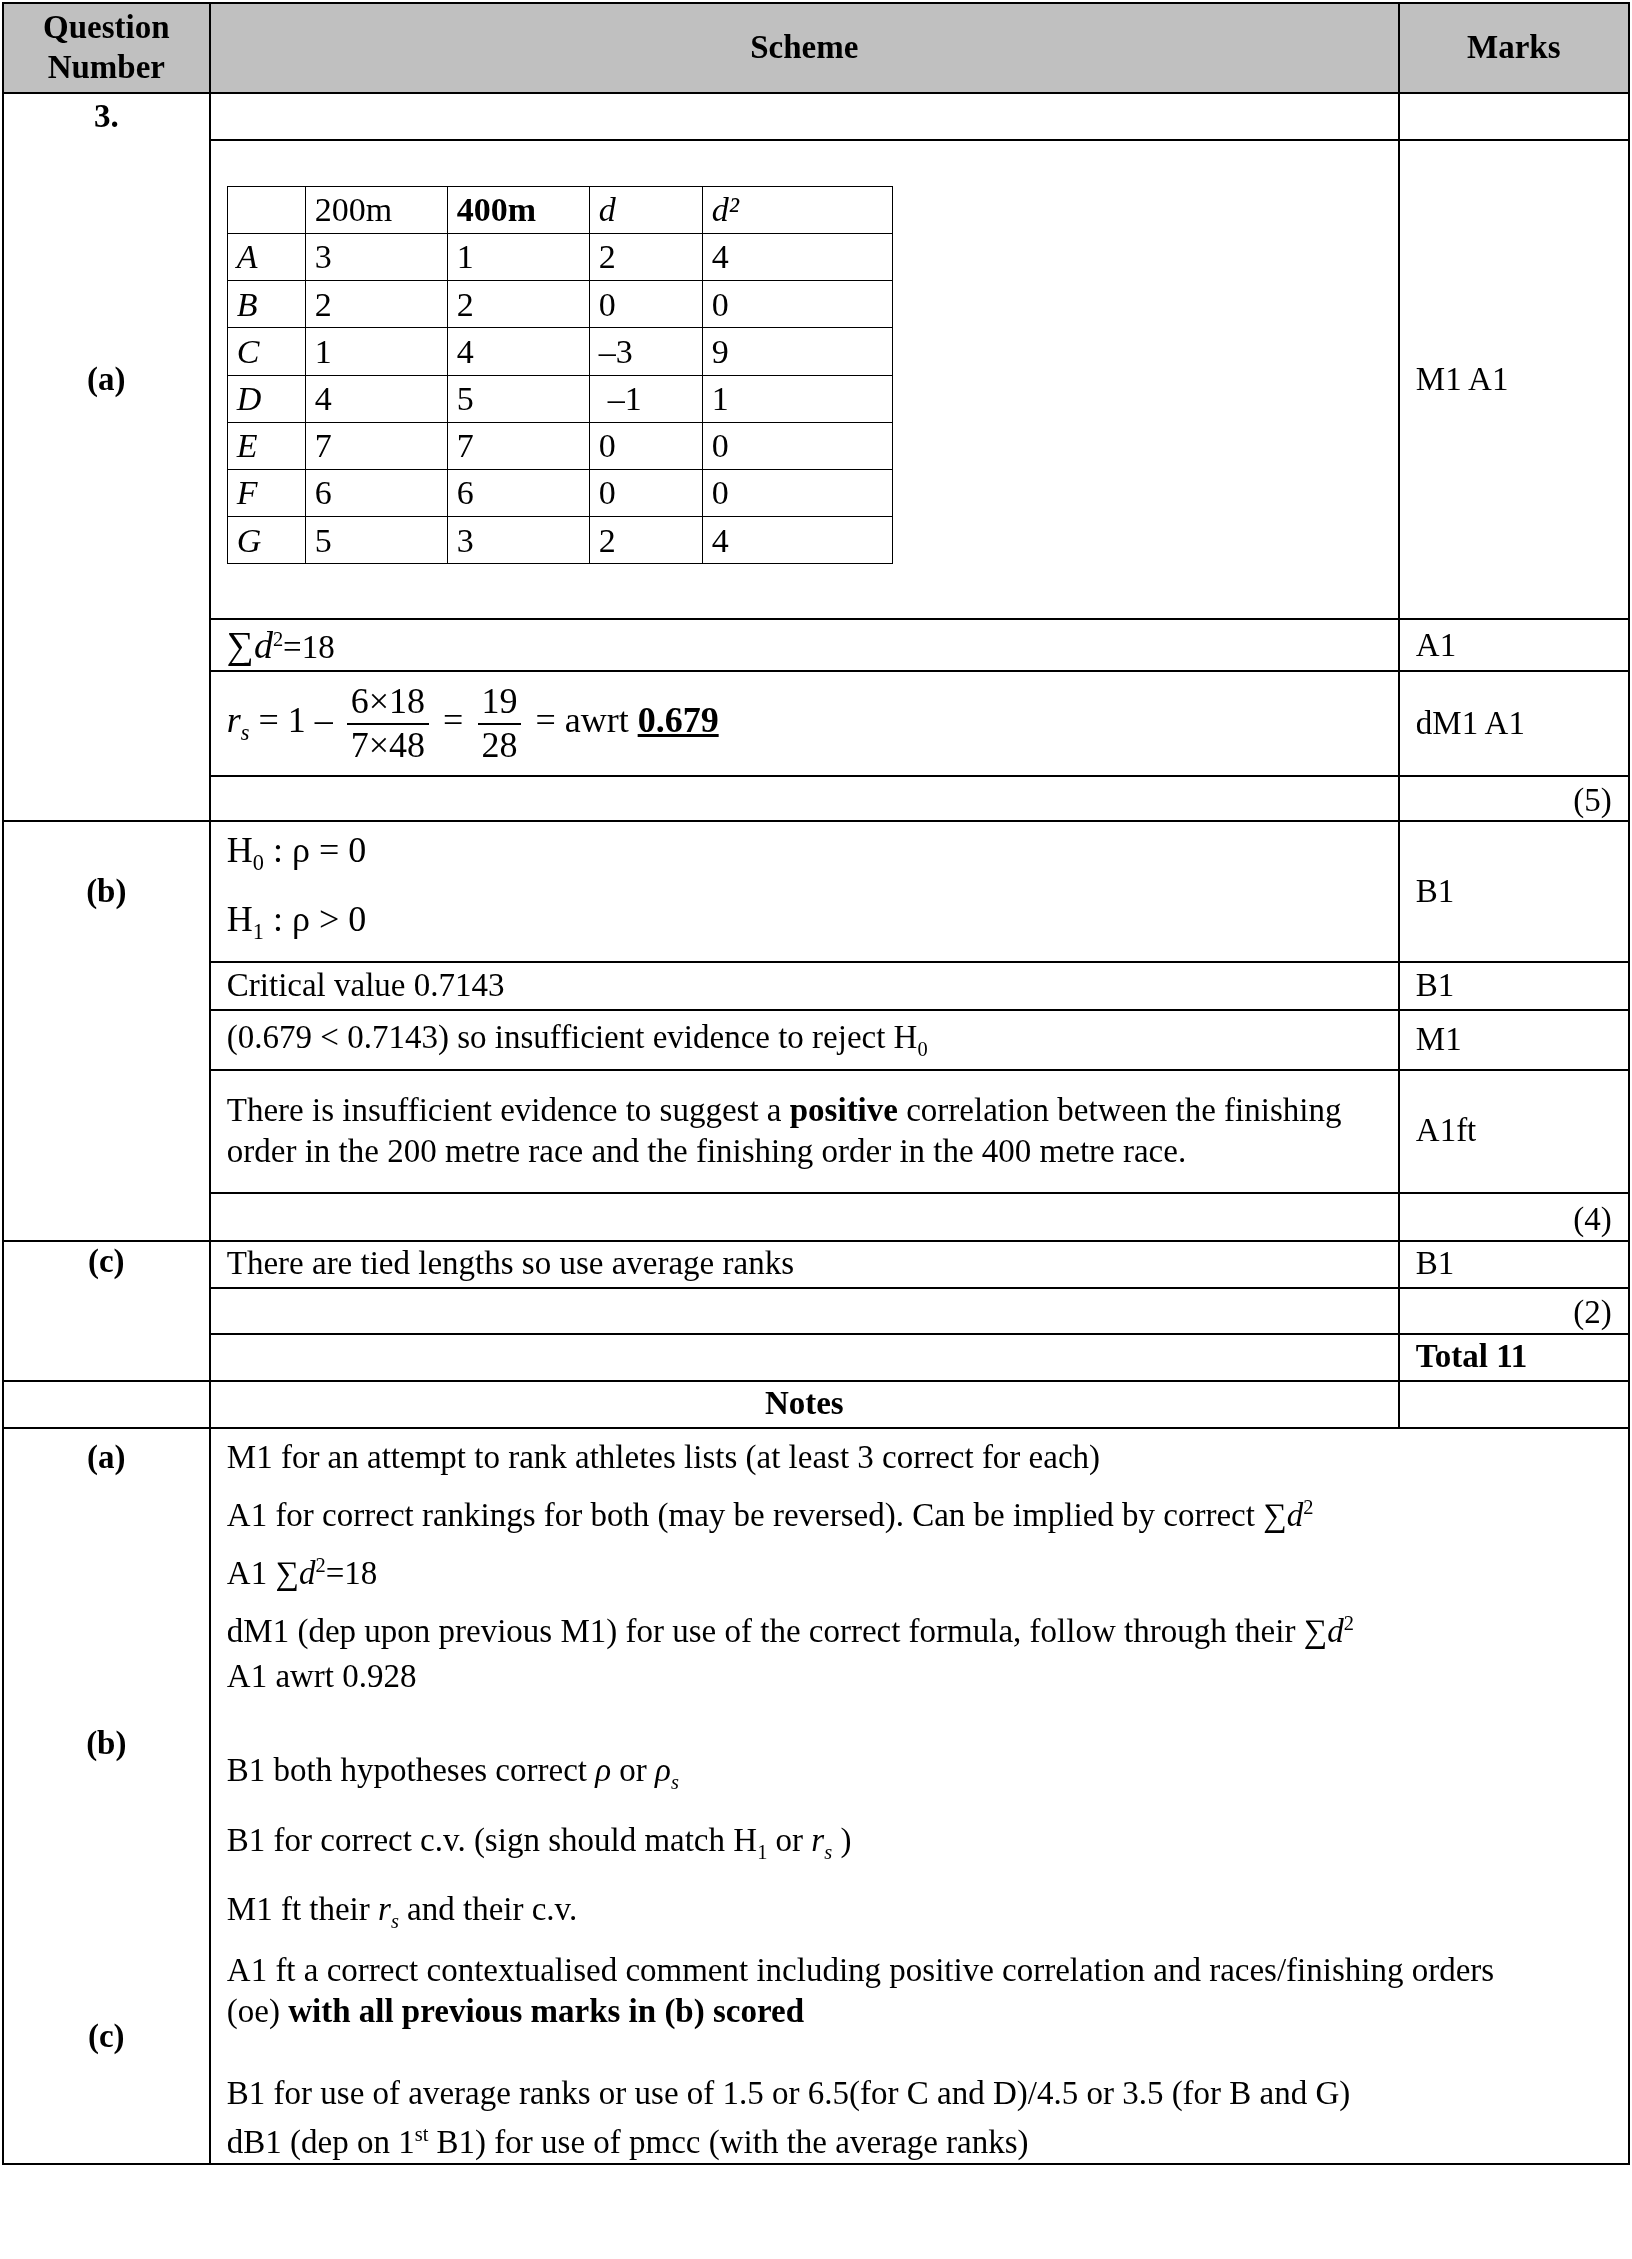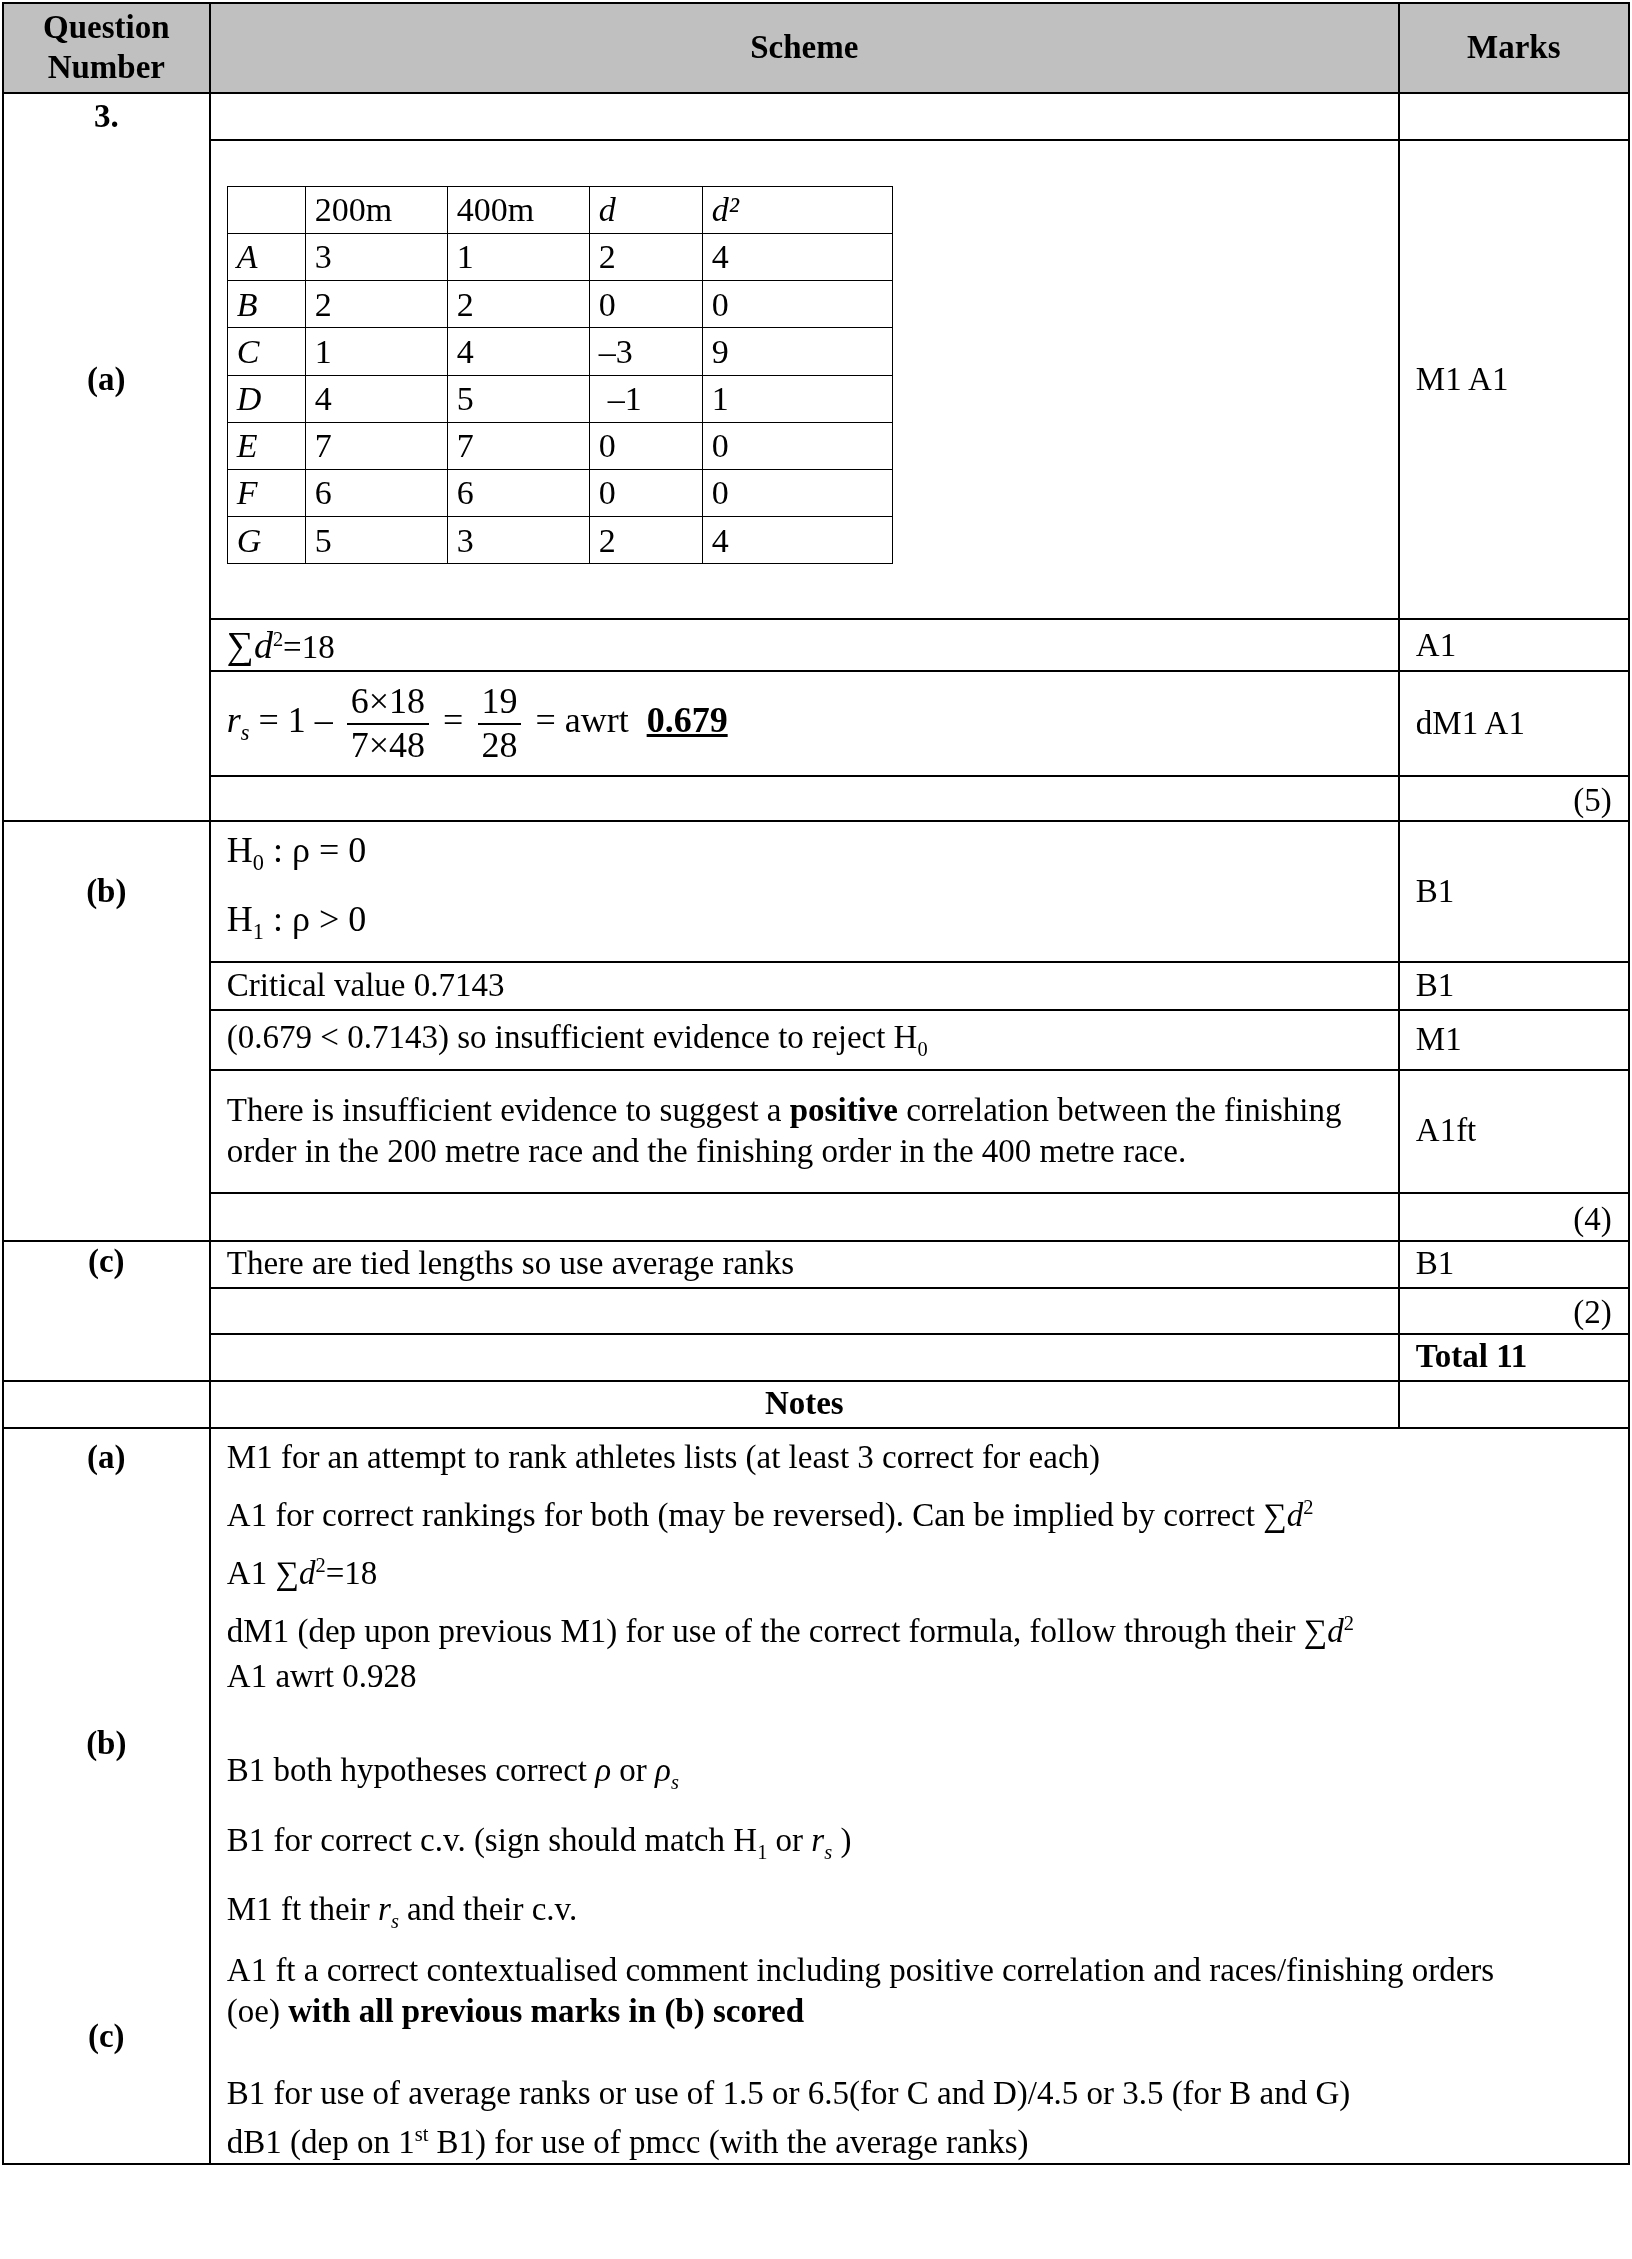"400m" .inner td.w2 { font-weight: none -> bold }
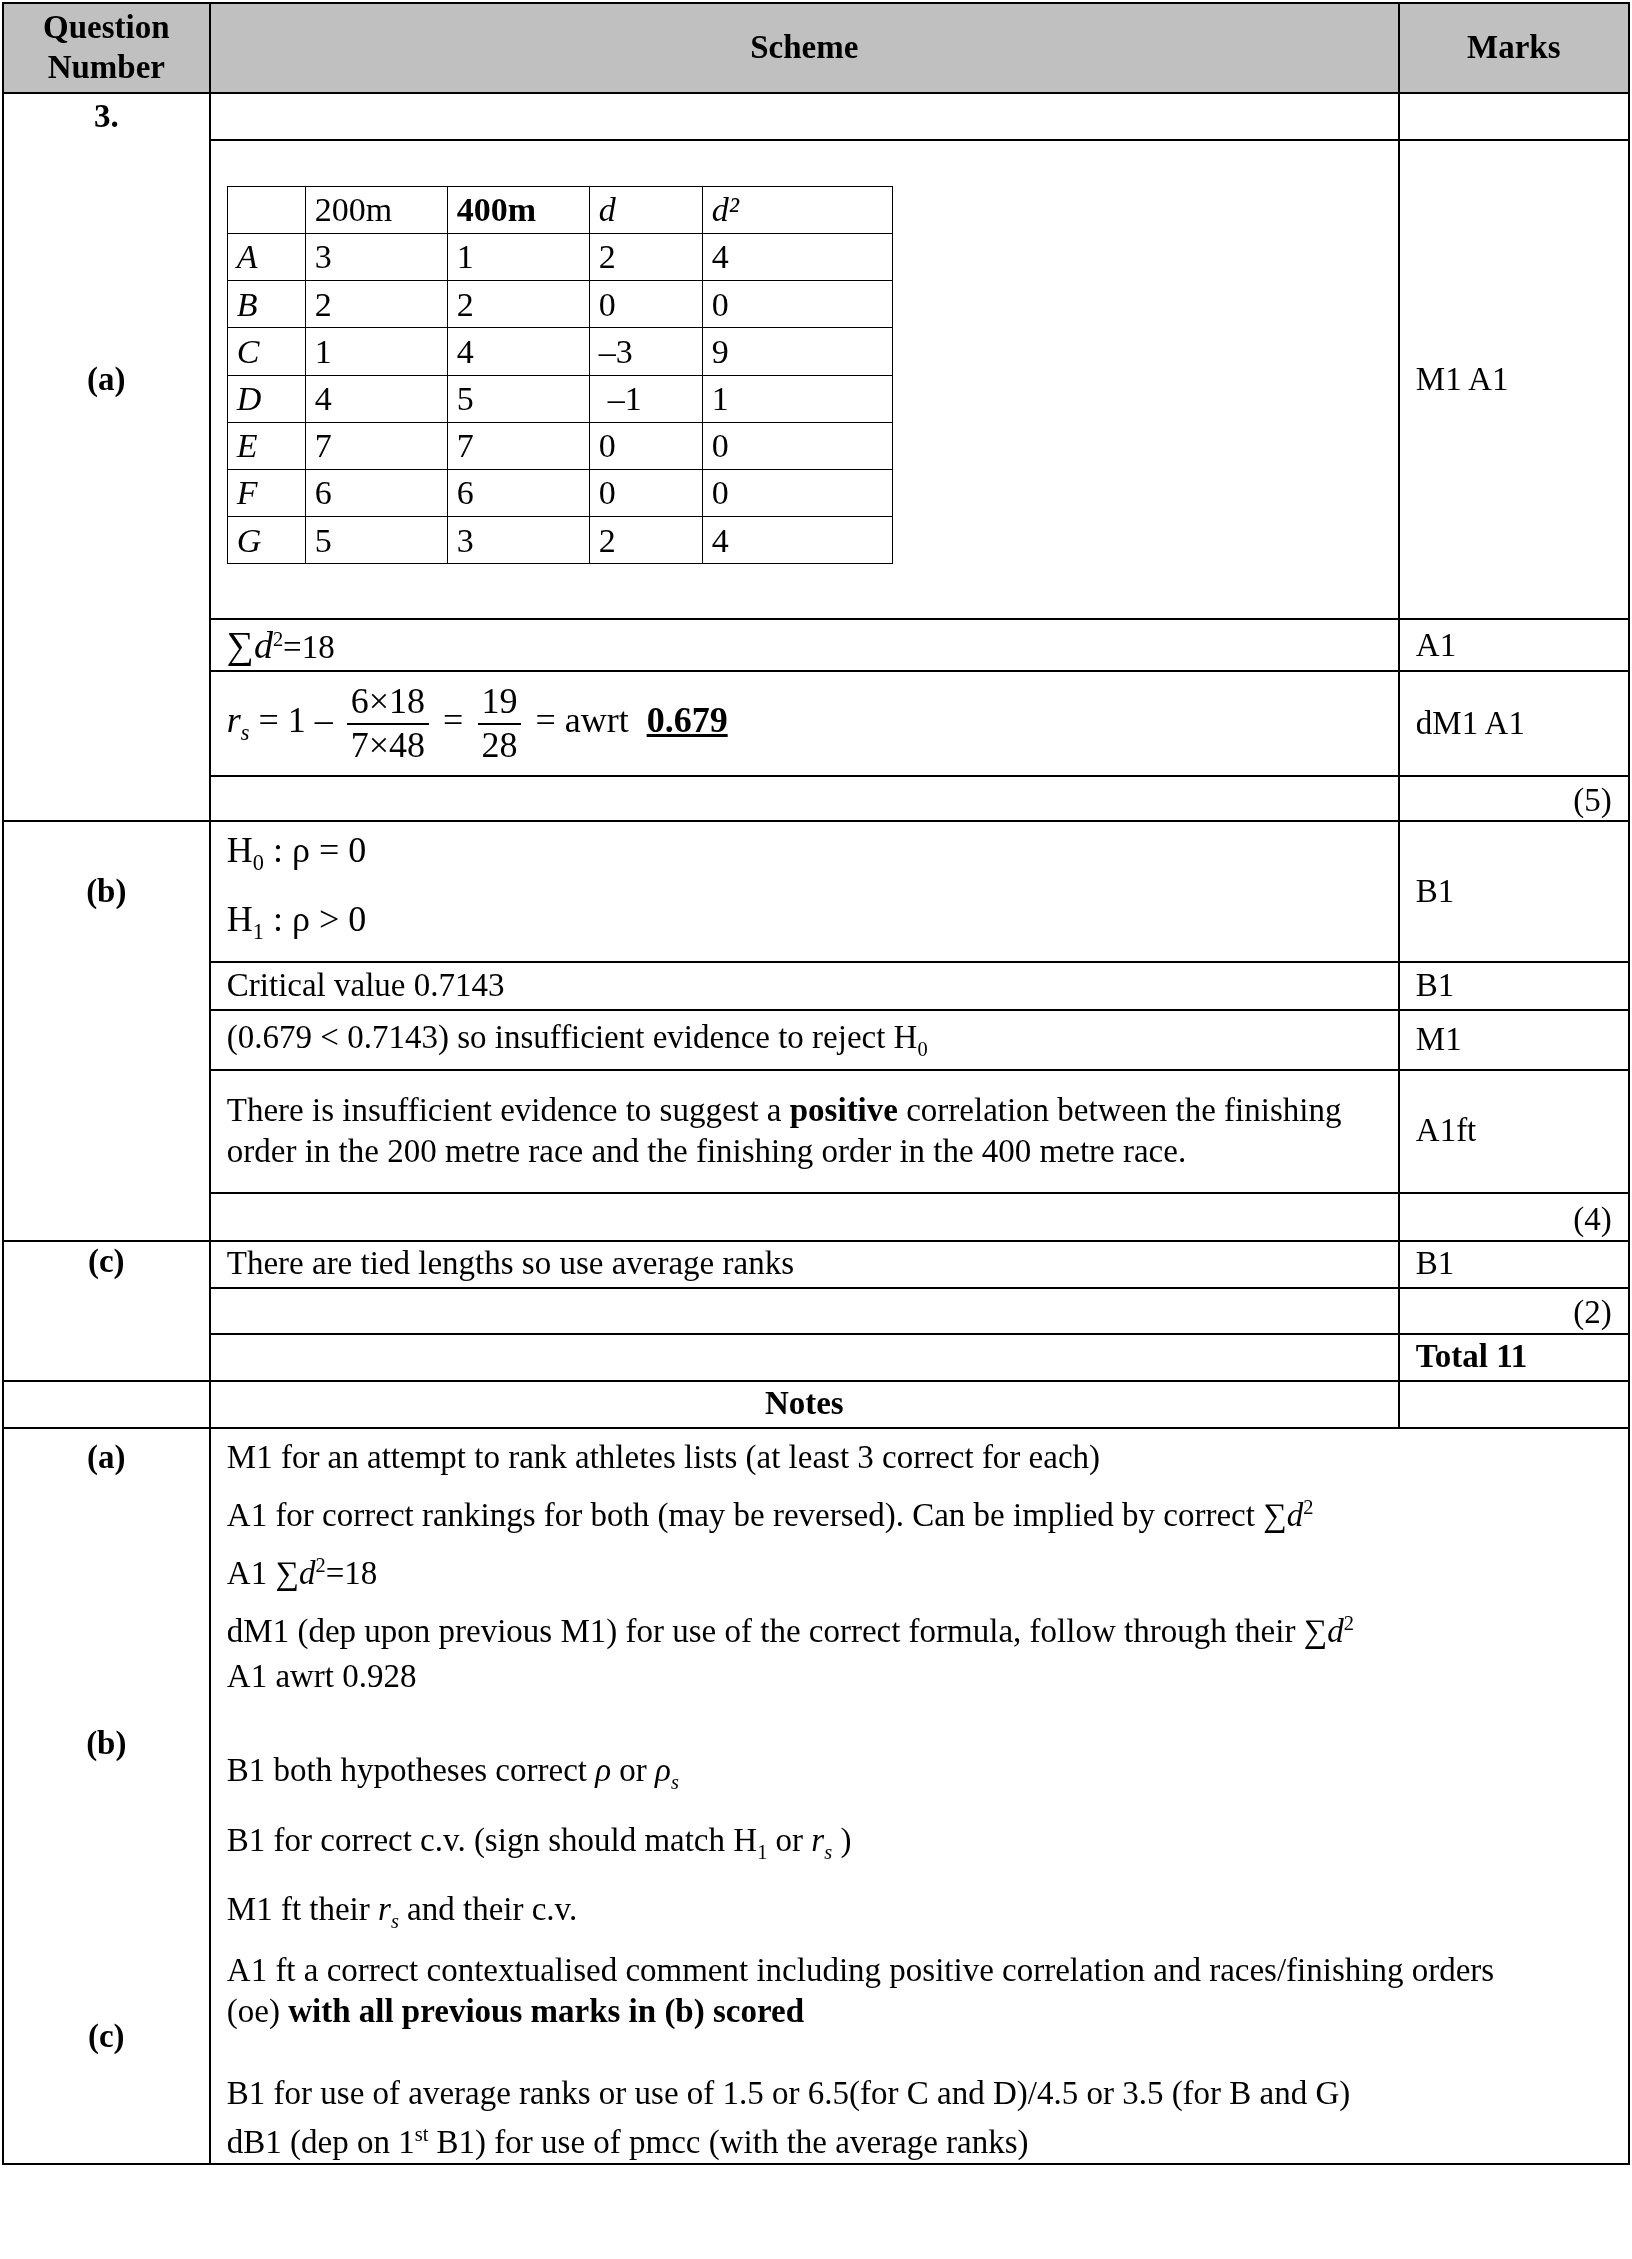"0.679" .u { margin-left: 9px -> none }
